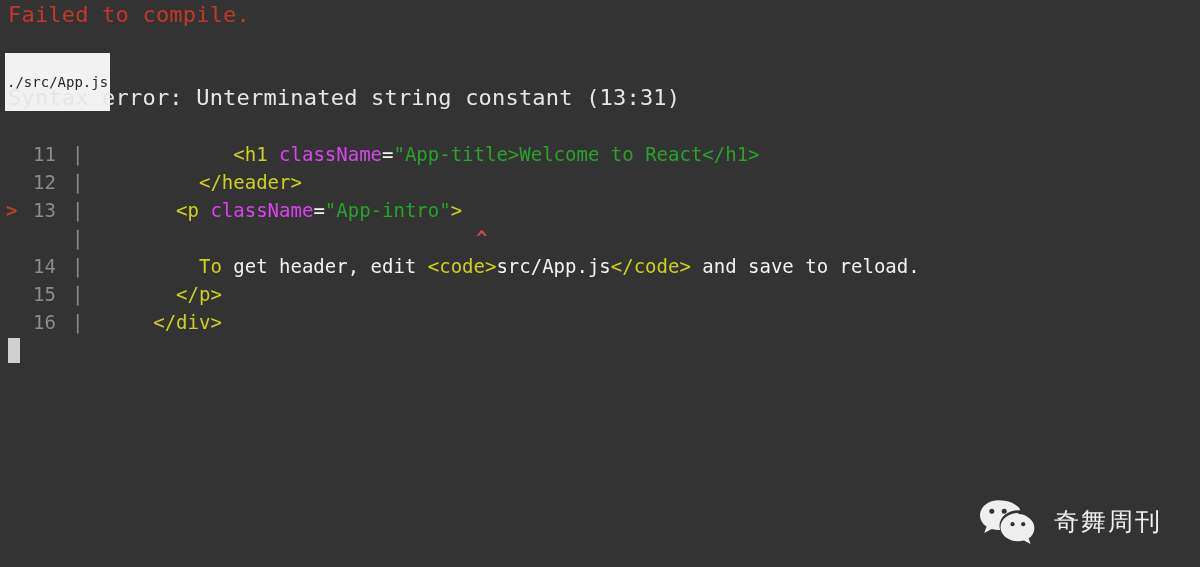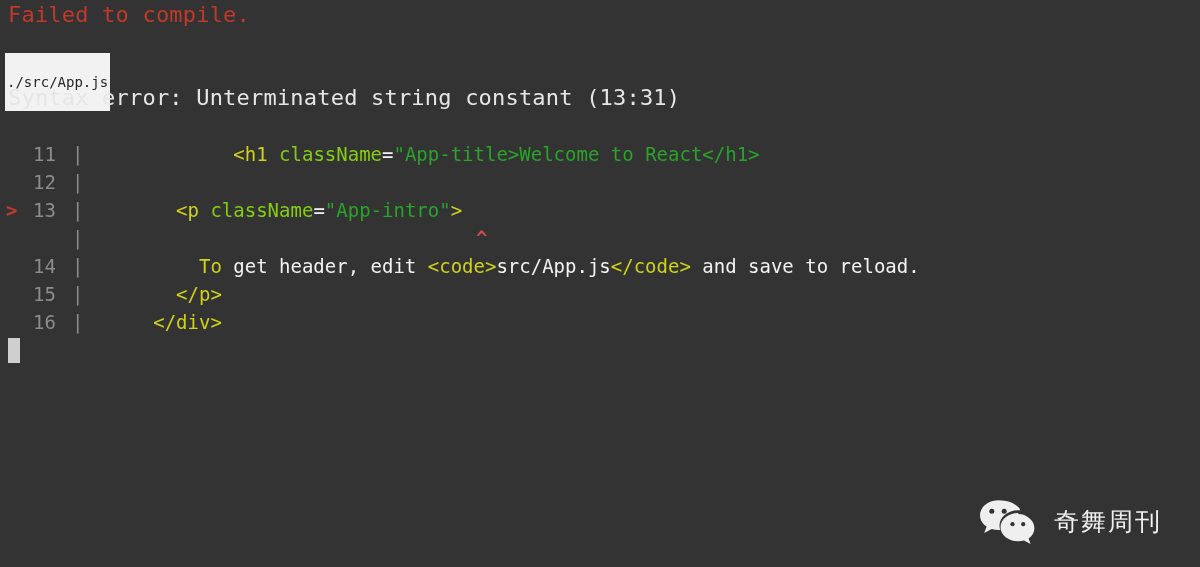"className" .tok-attr { color: #84cc16 -> #d946ef }
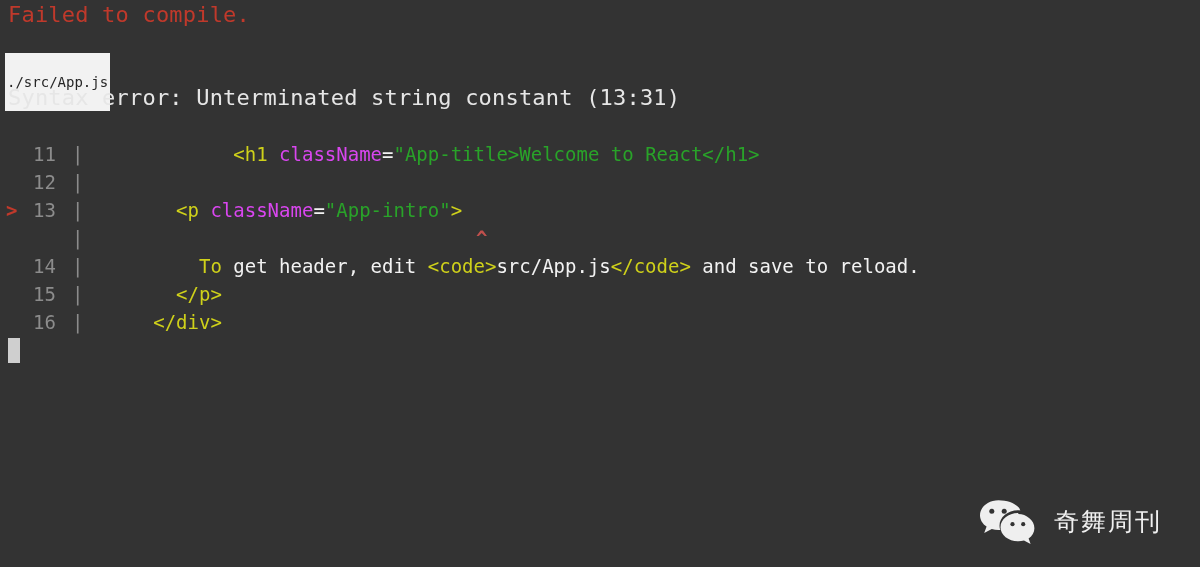"</header>" span.codetext { html: none -> <span> <span>&lt;/header&gt;</span></span> }
